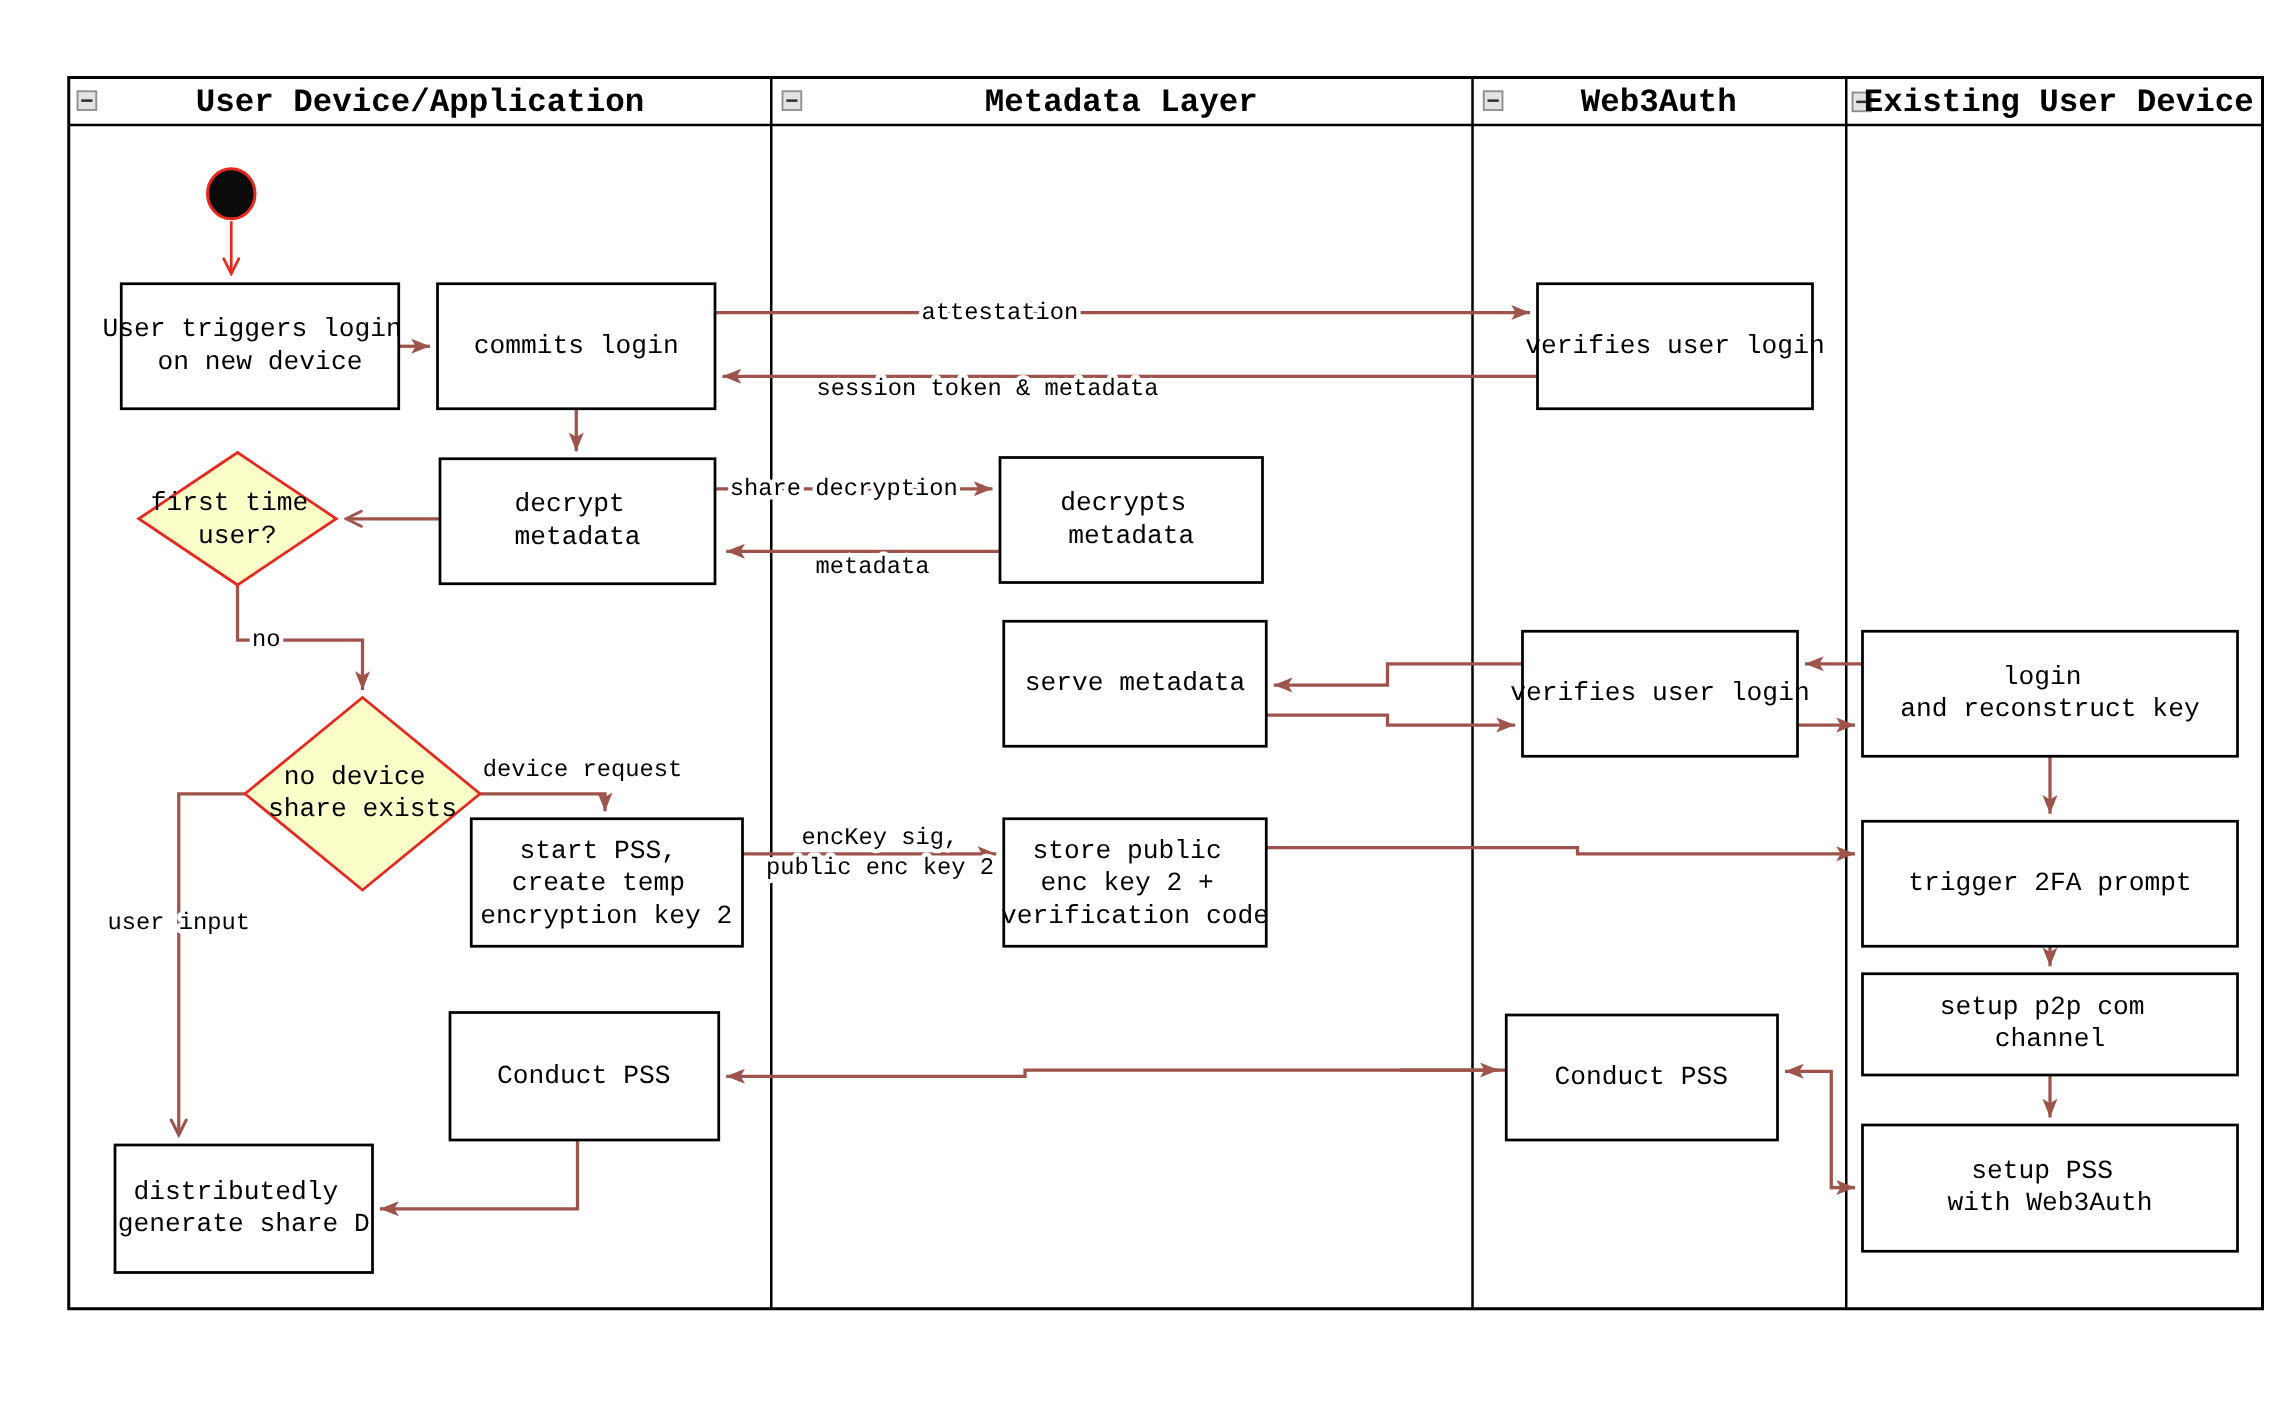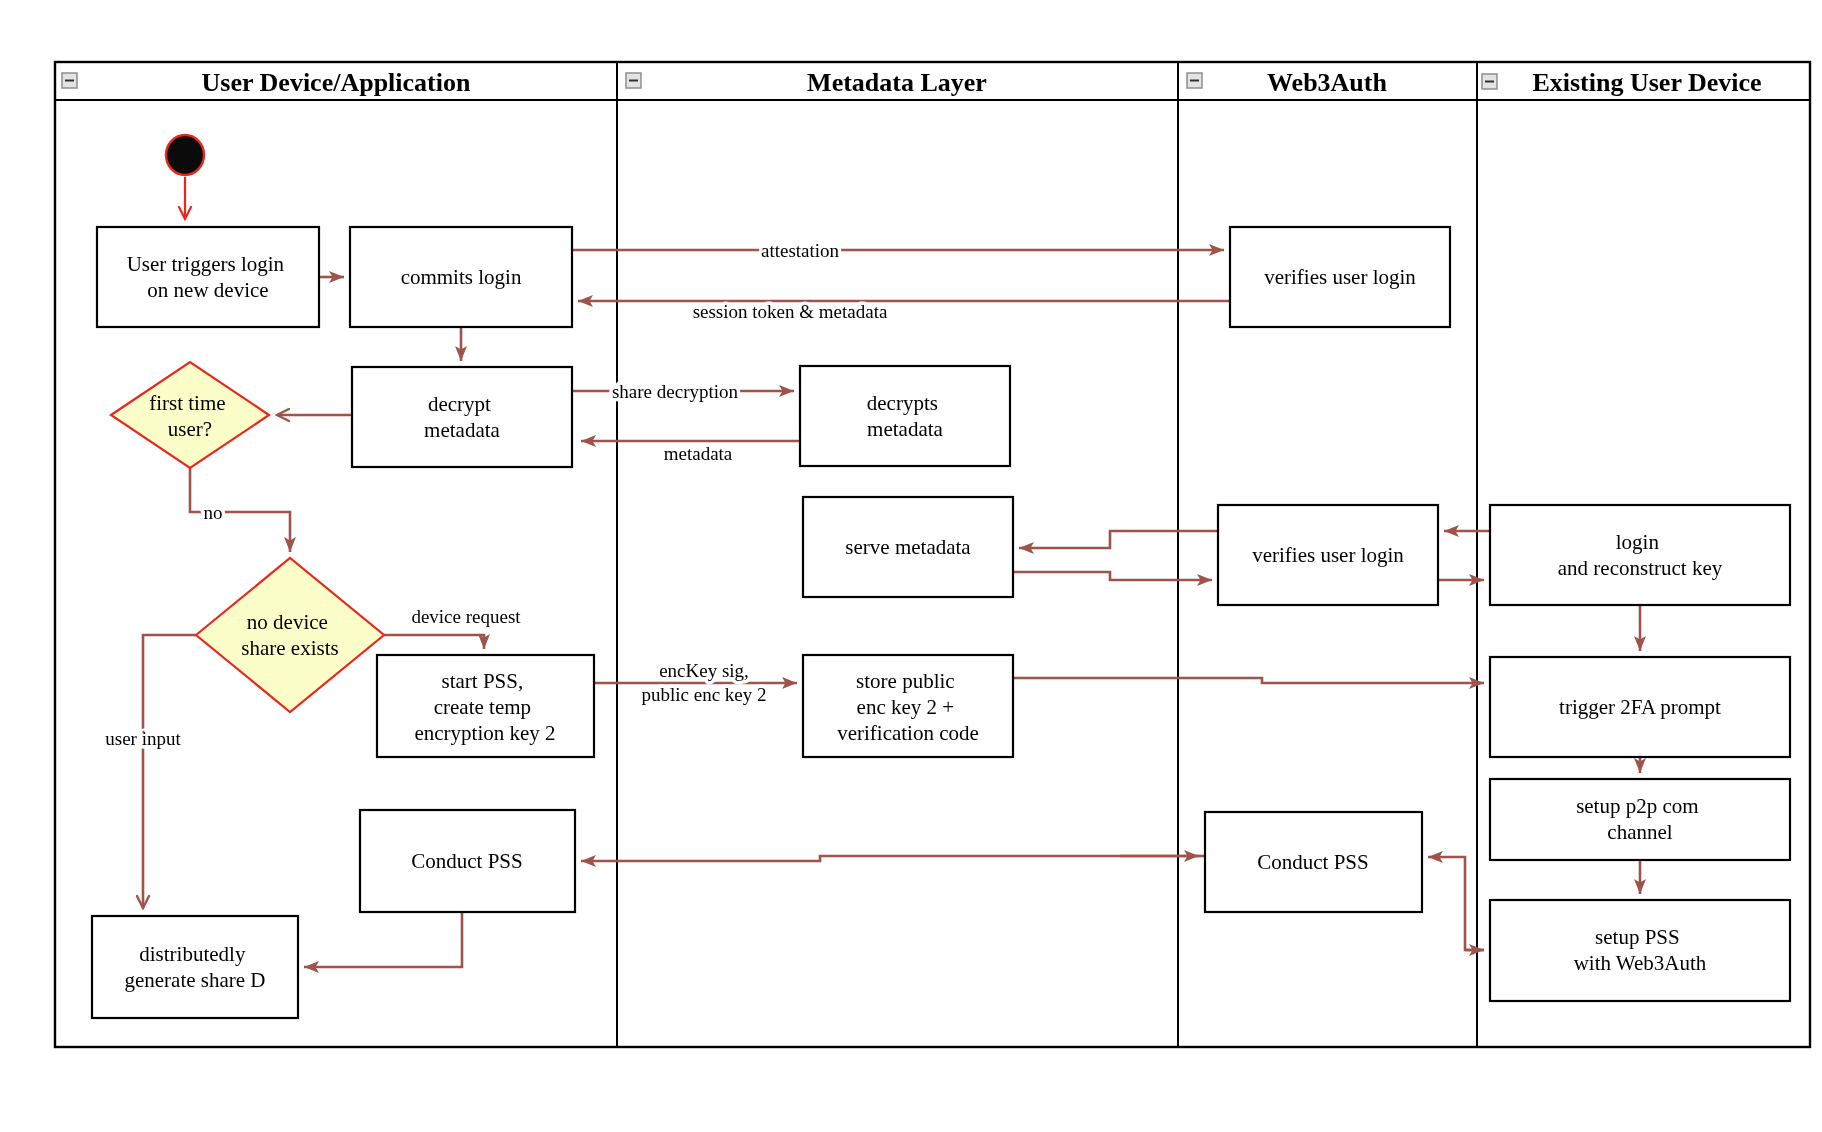"User Device/Application" .stage { font-family: Liberation Serif, serif -> Liberation Mono, monospace }
